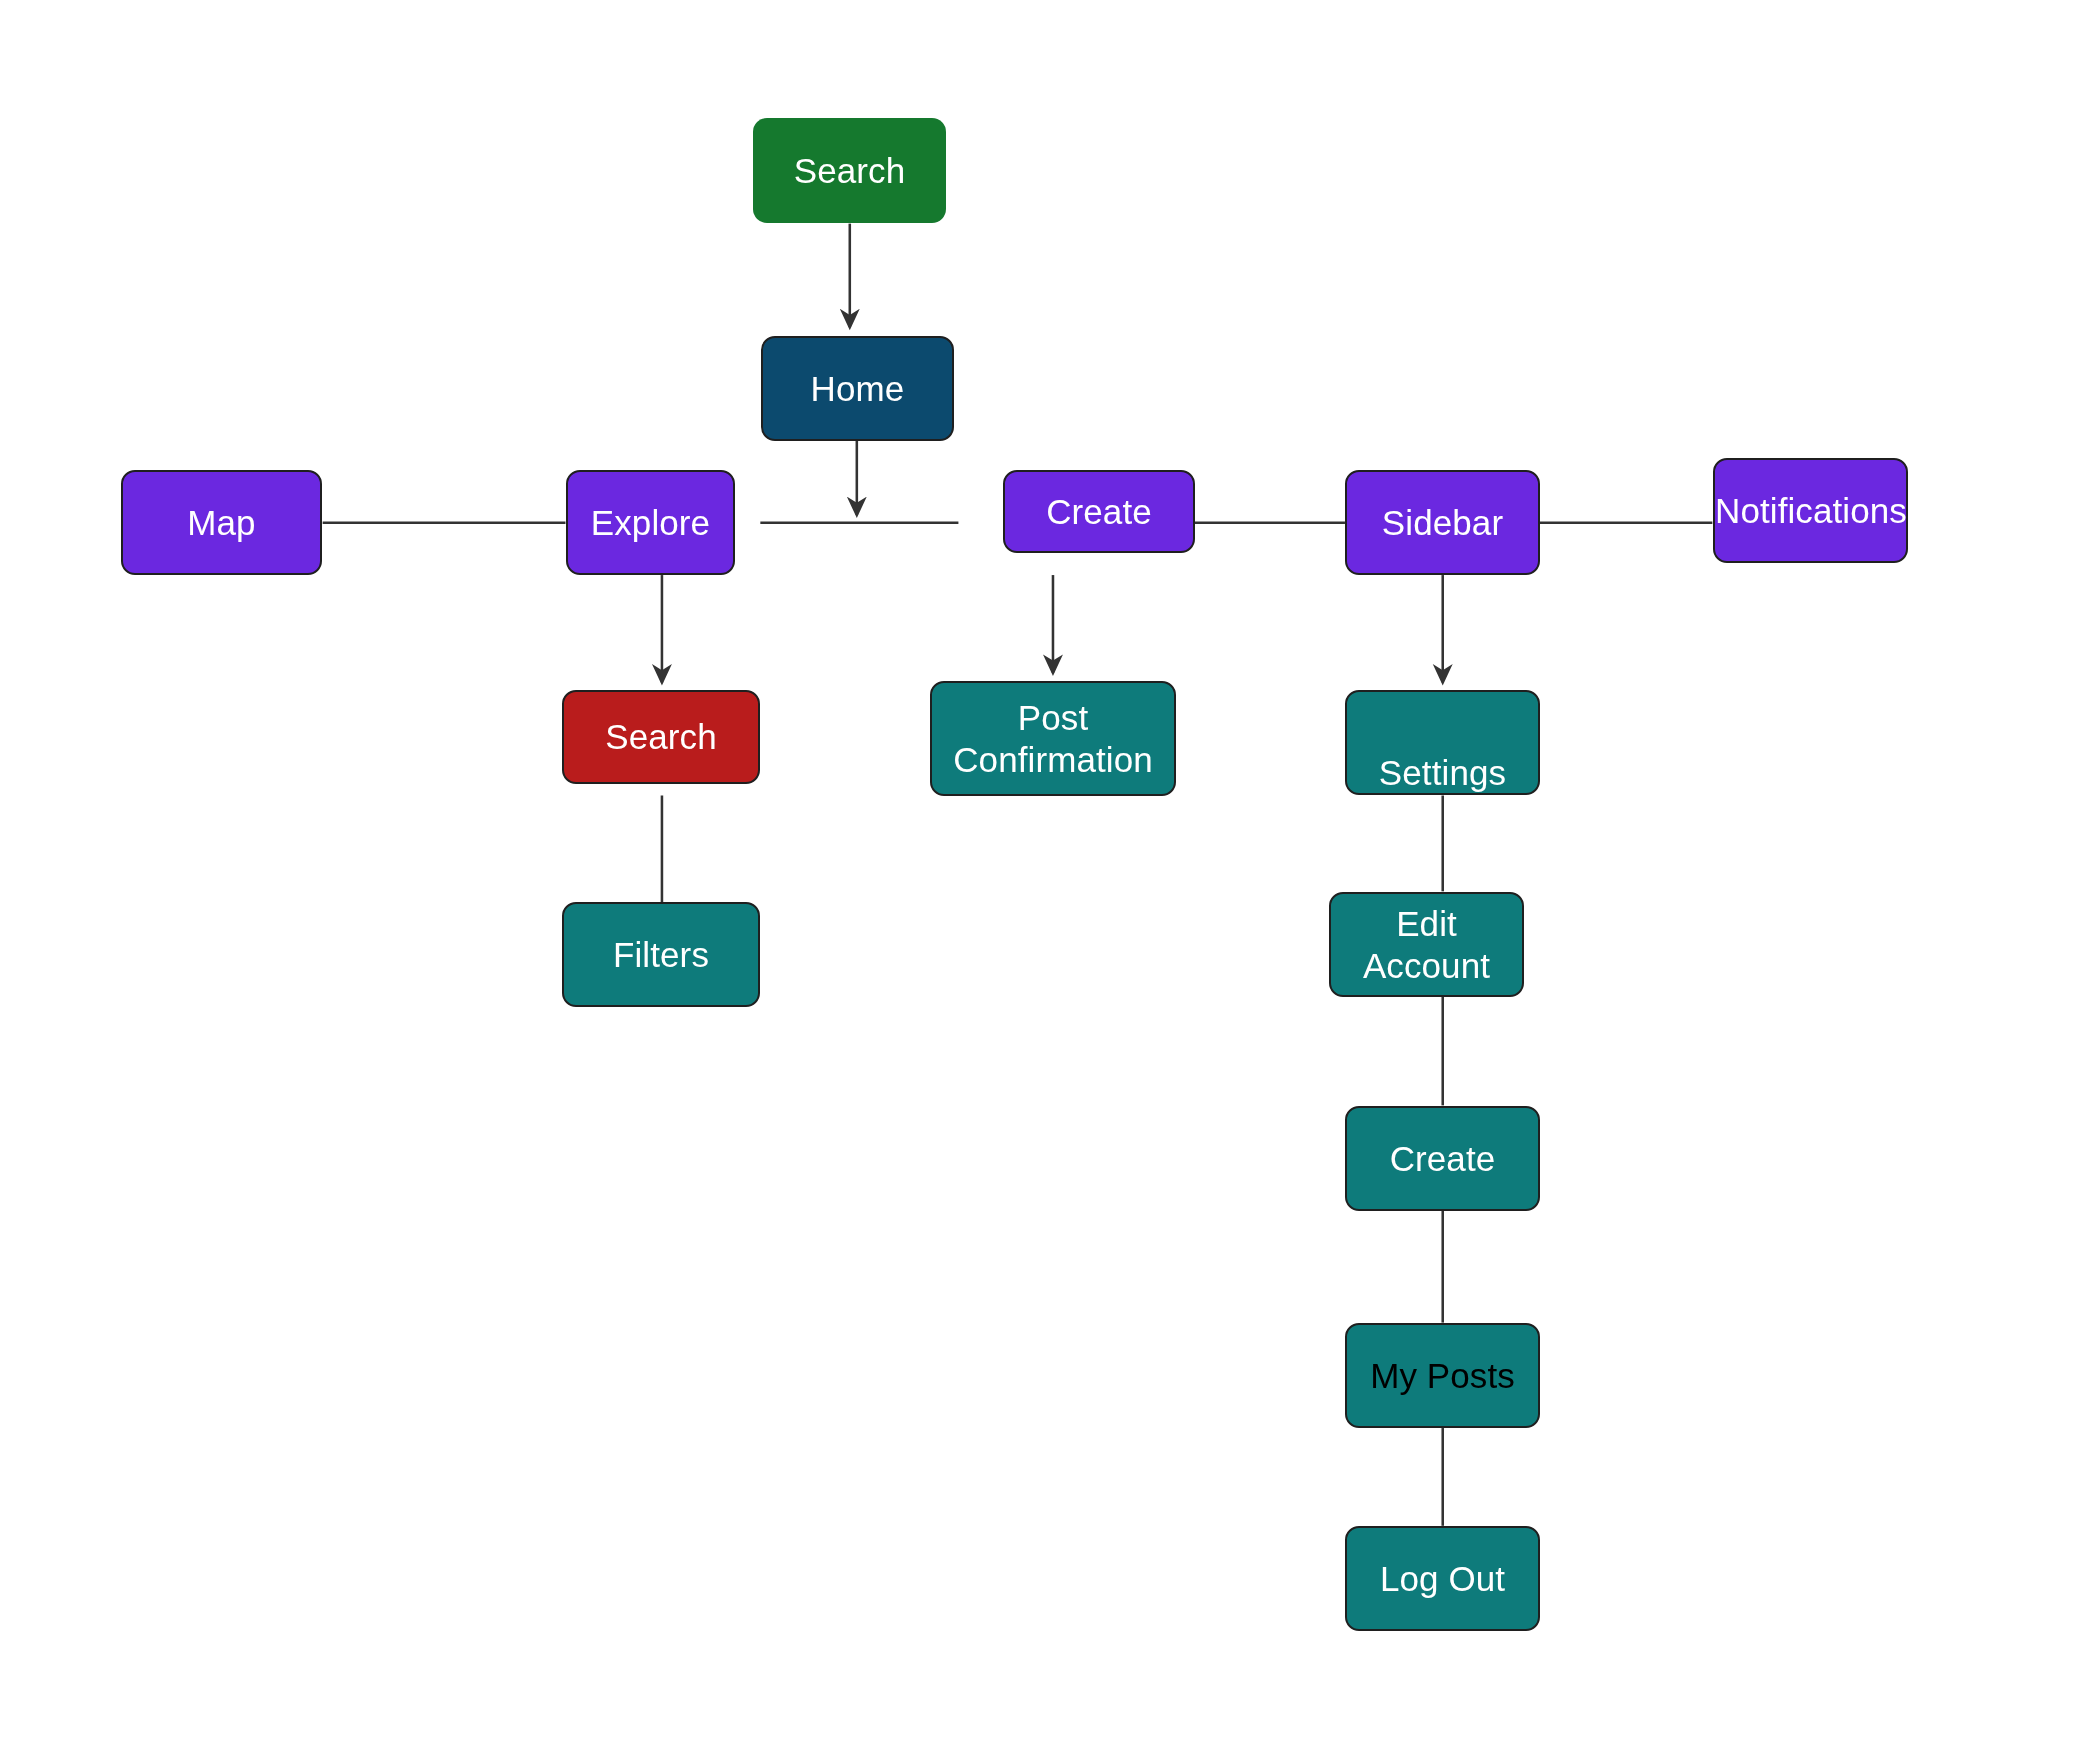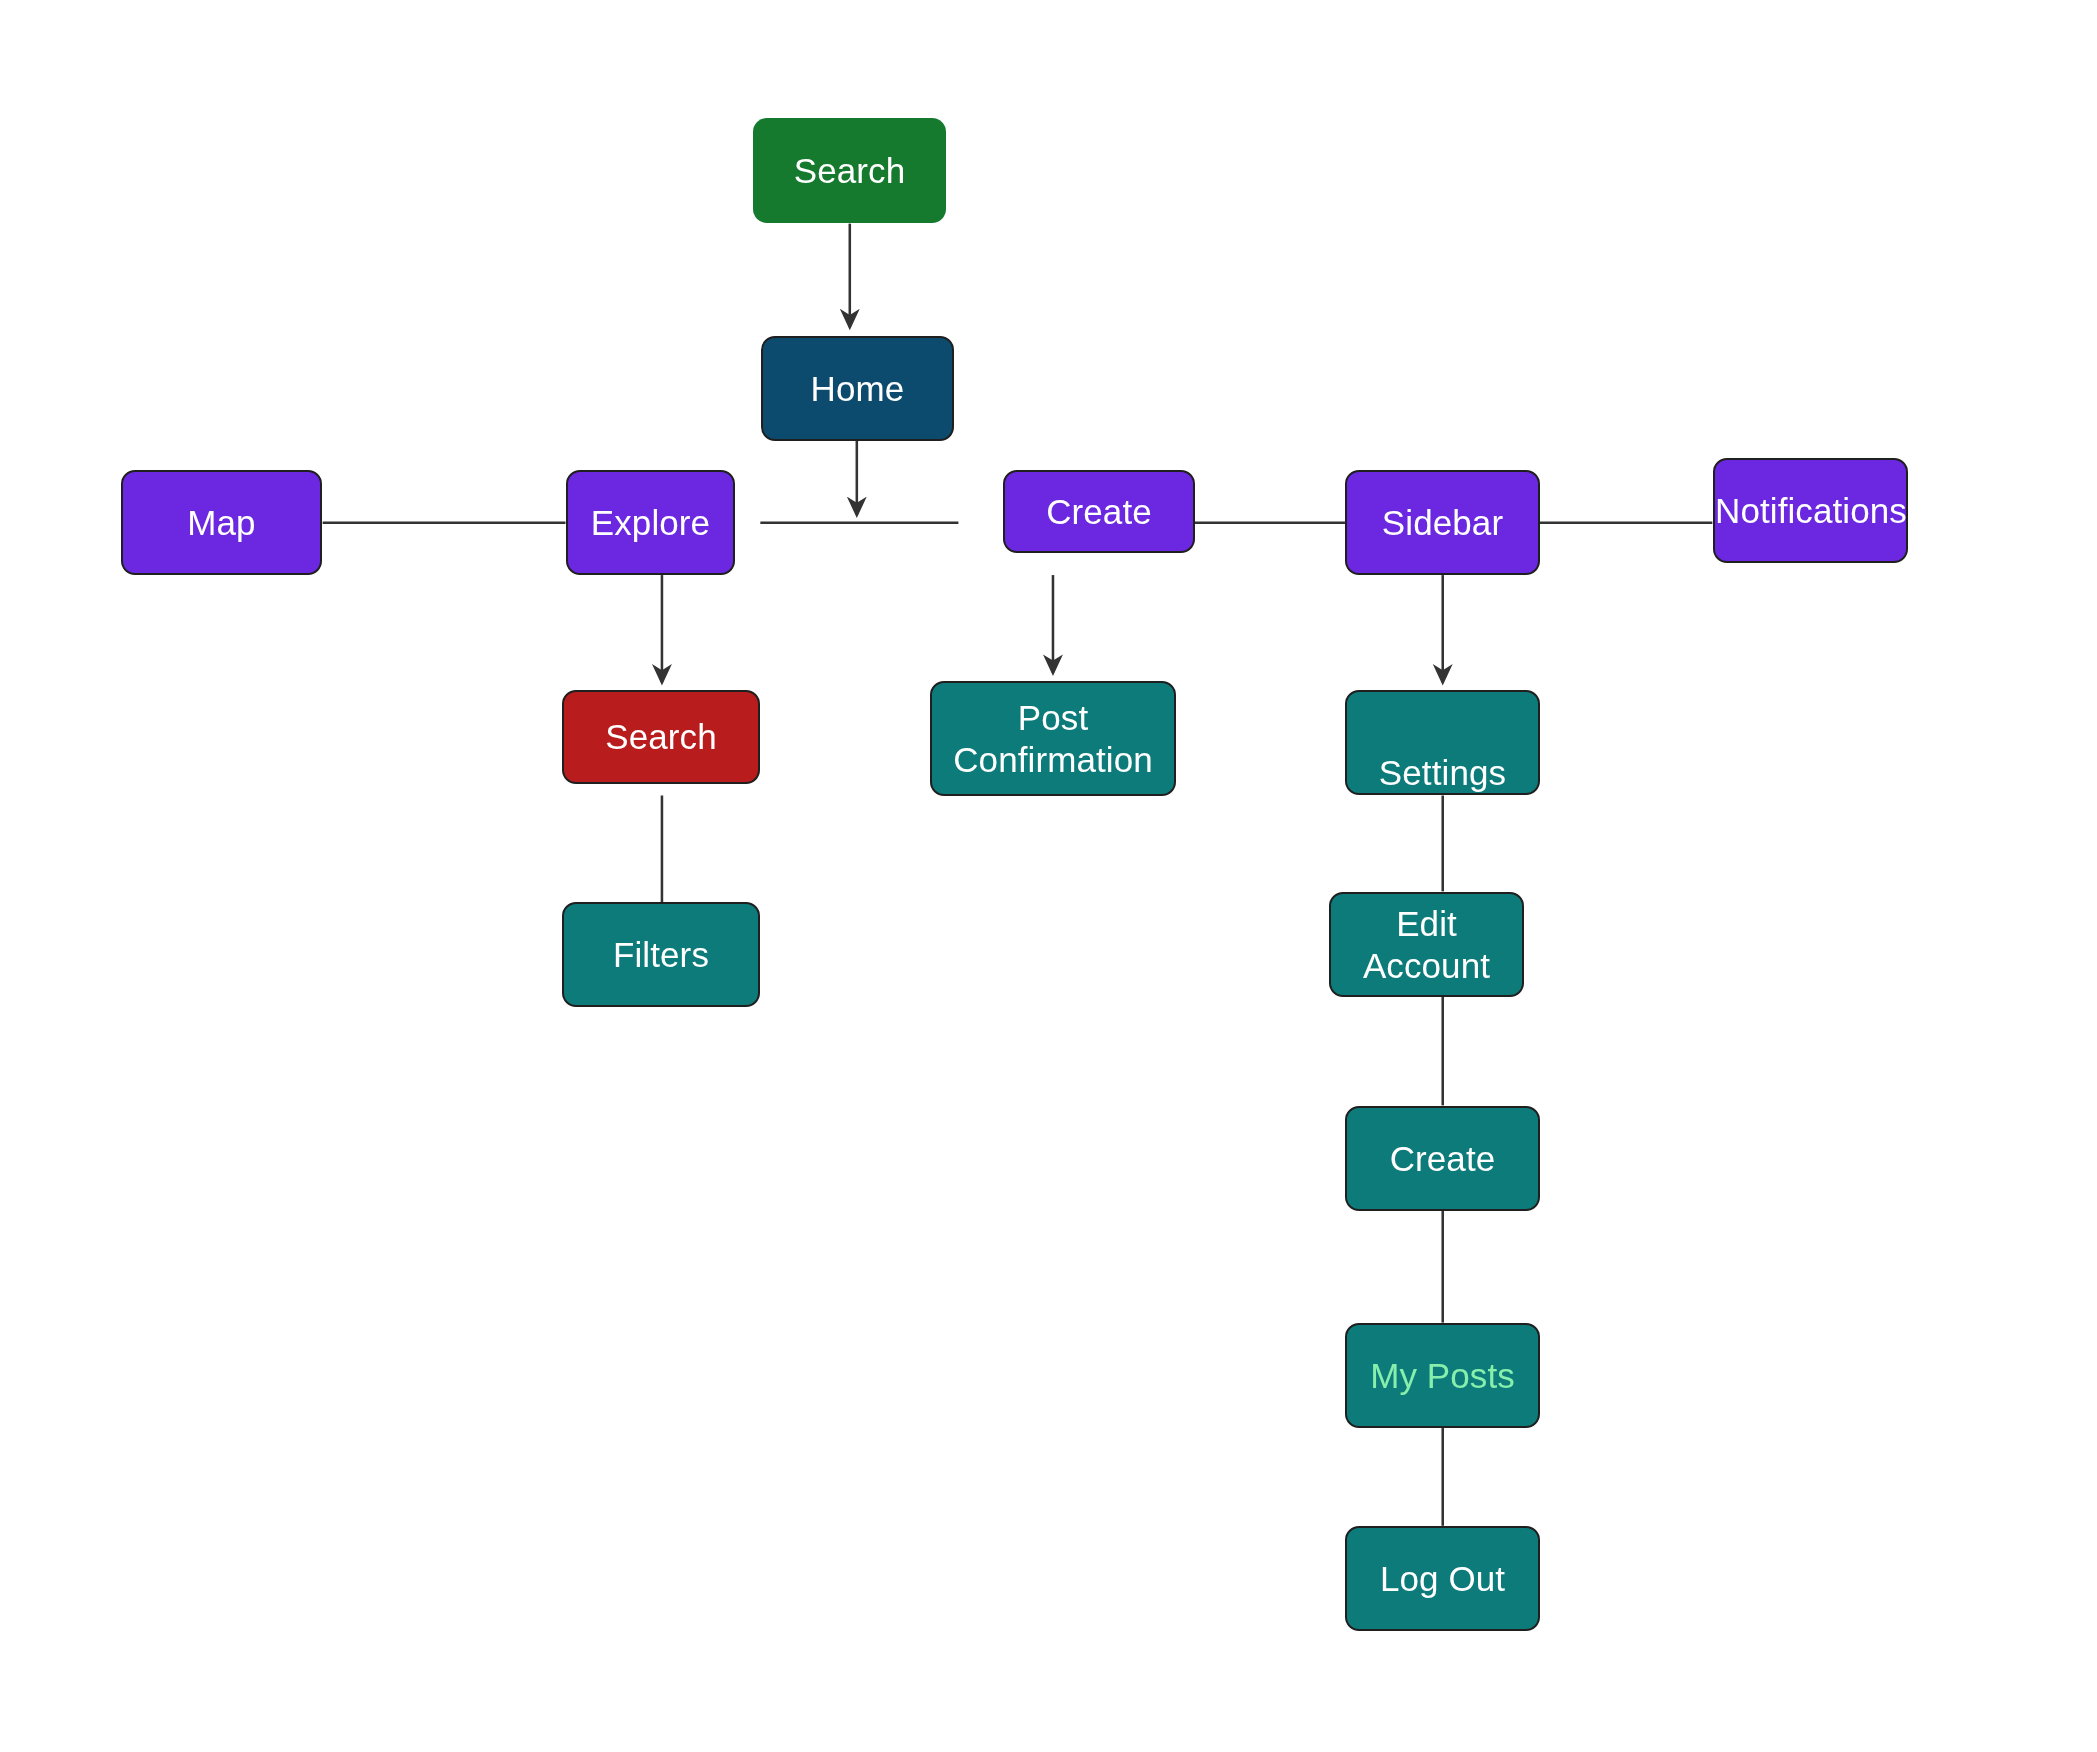"My Posts" div.node { color: #86efac -> #000000 }
